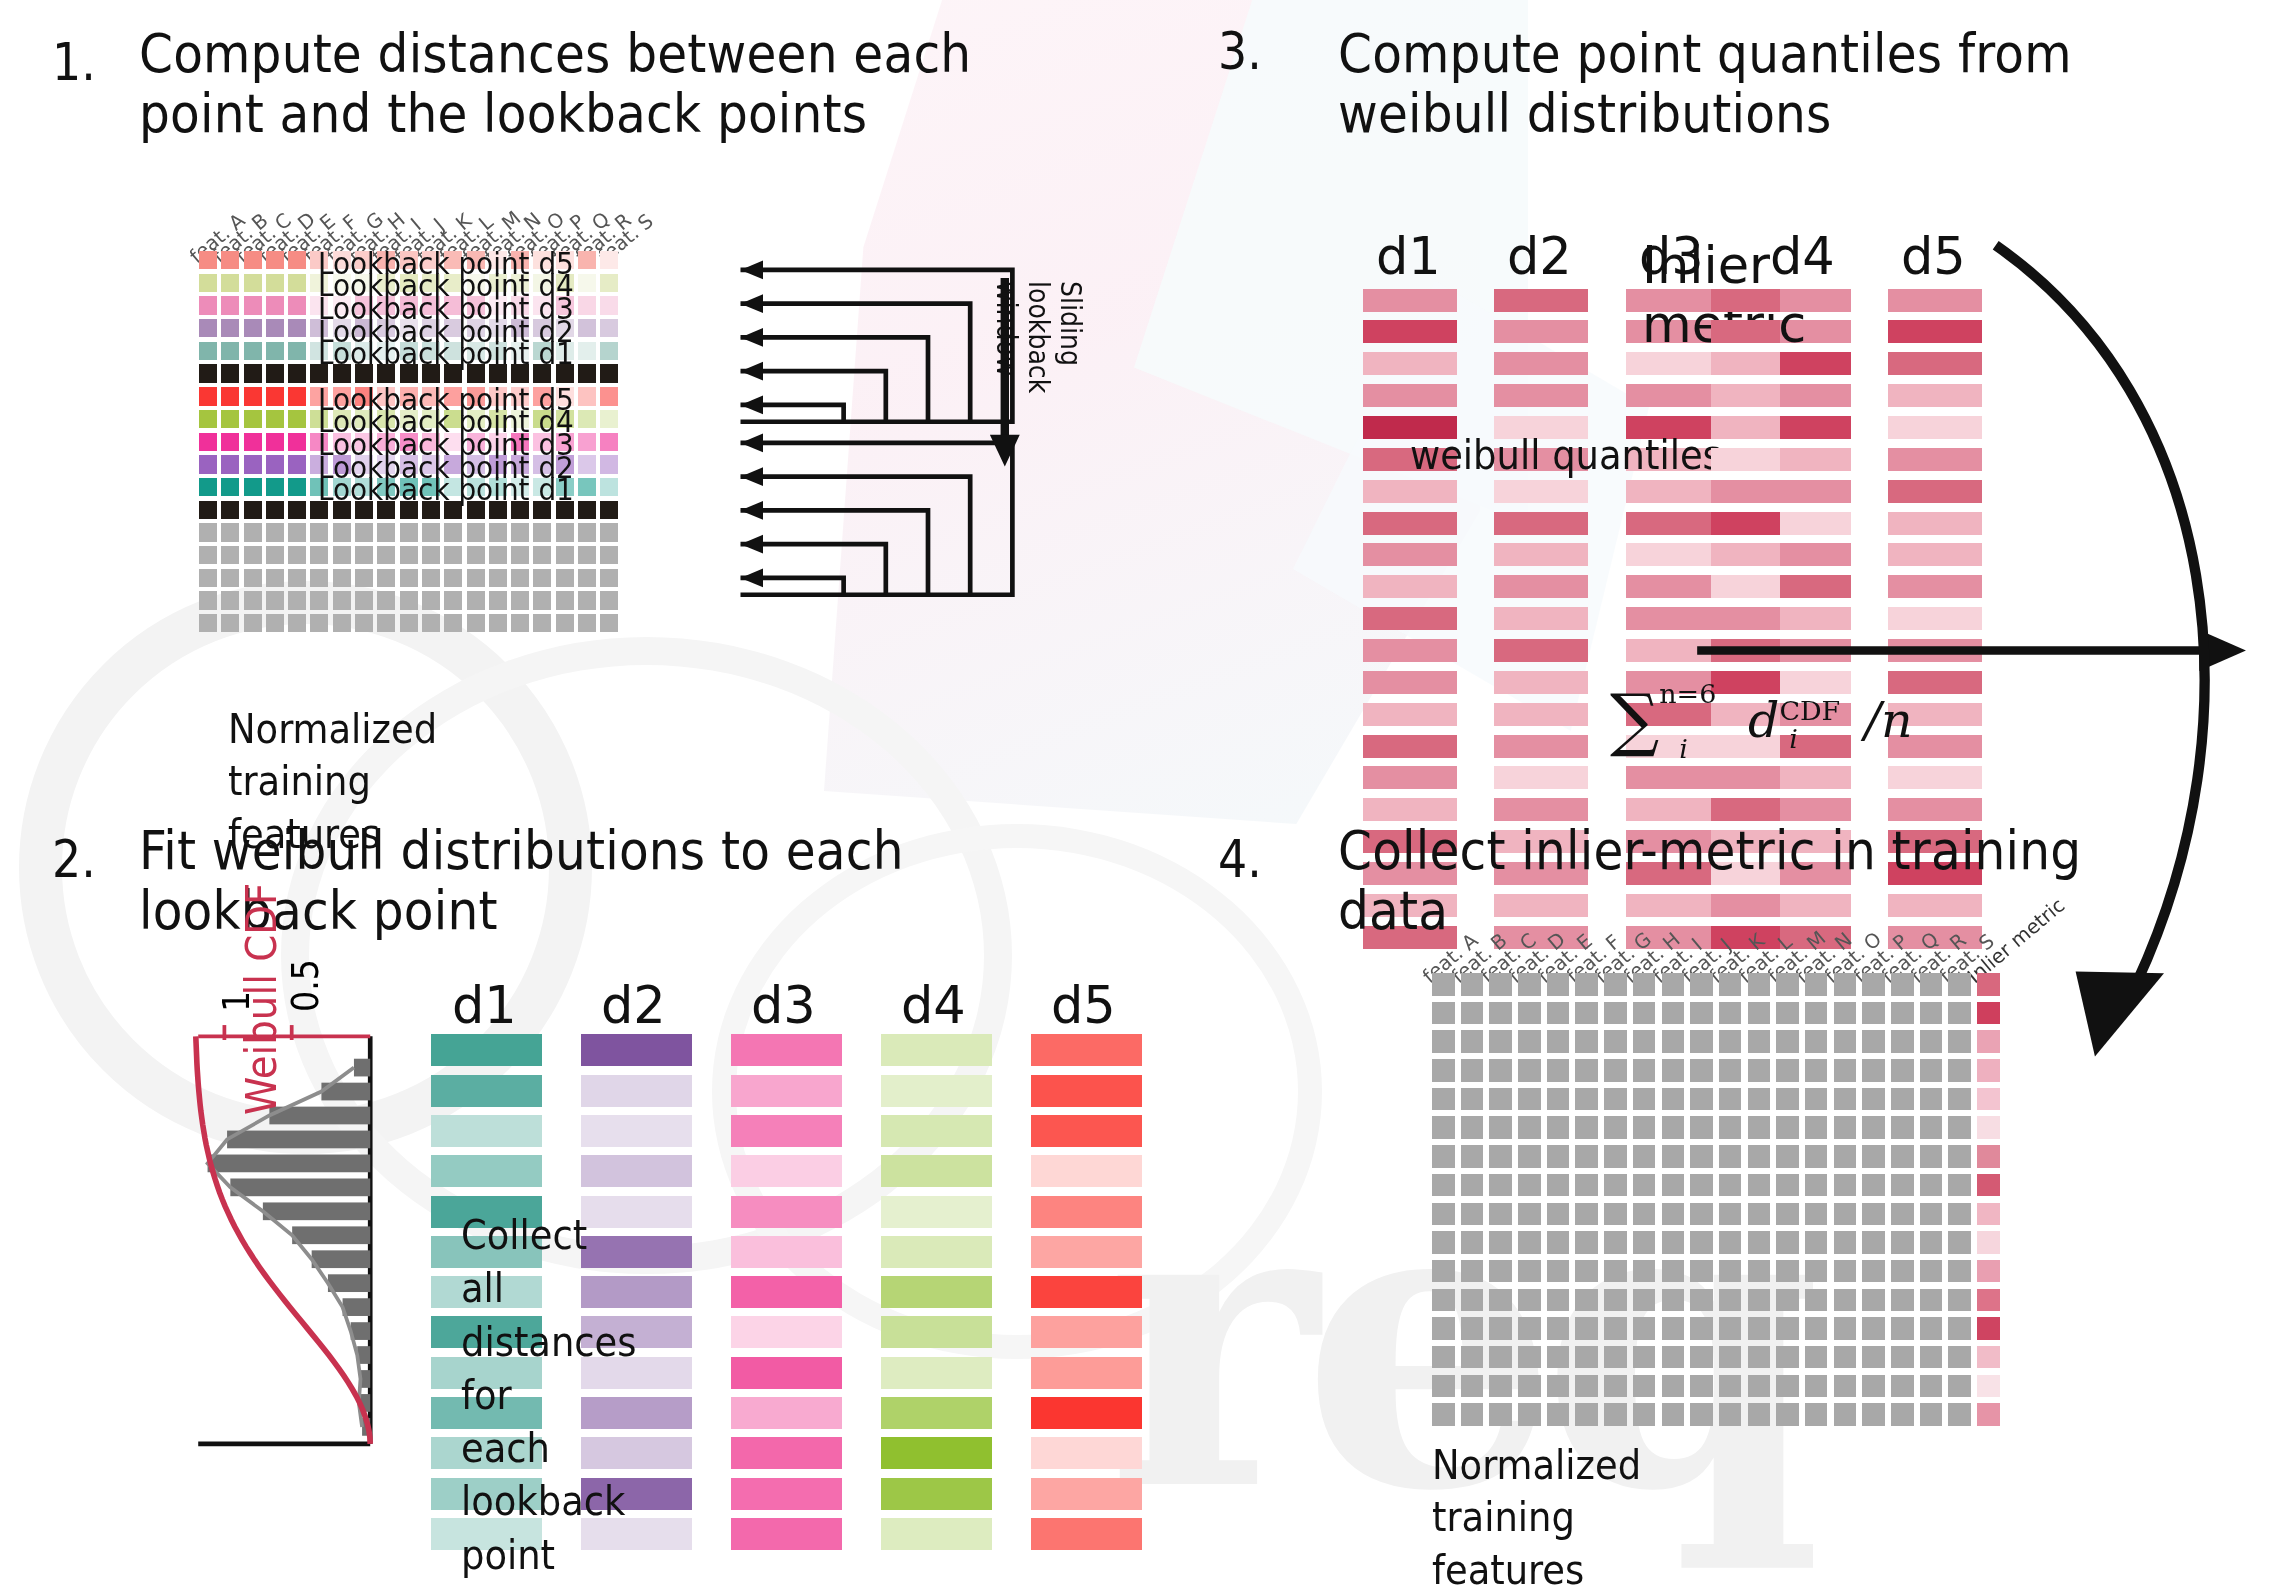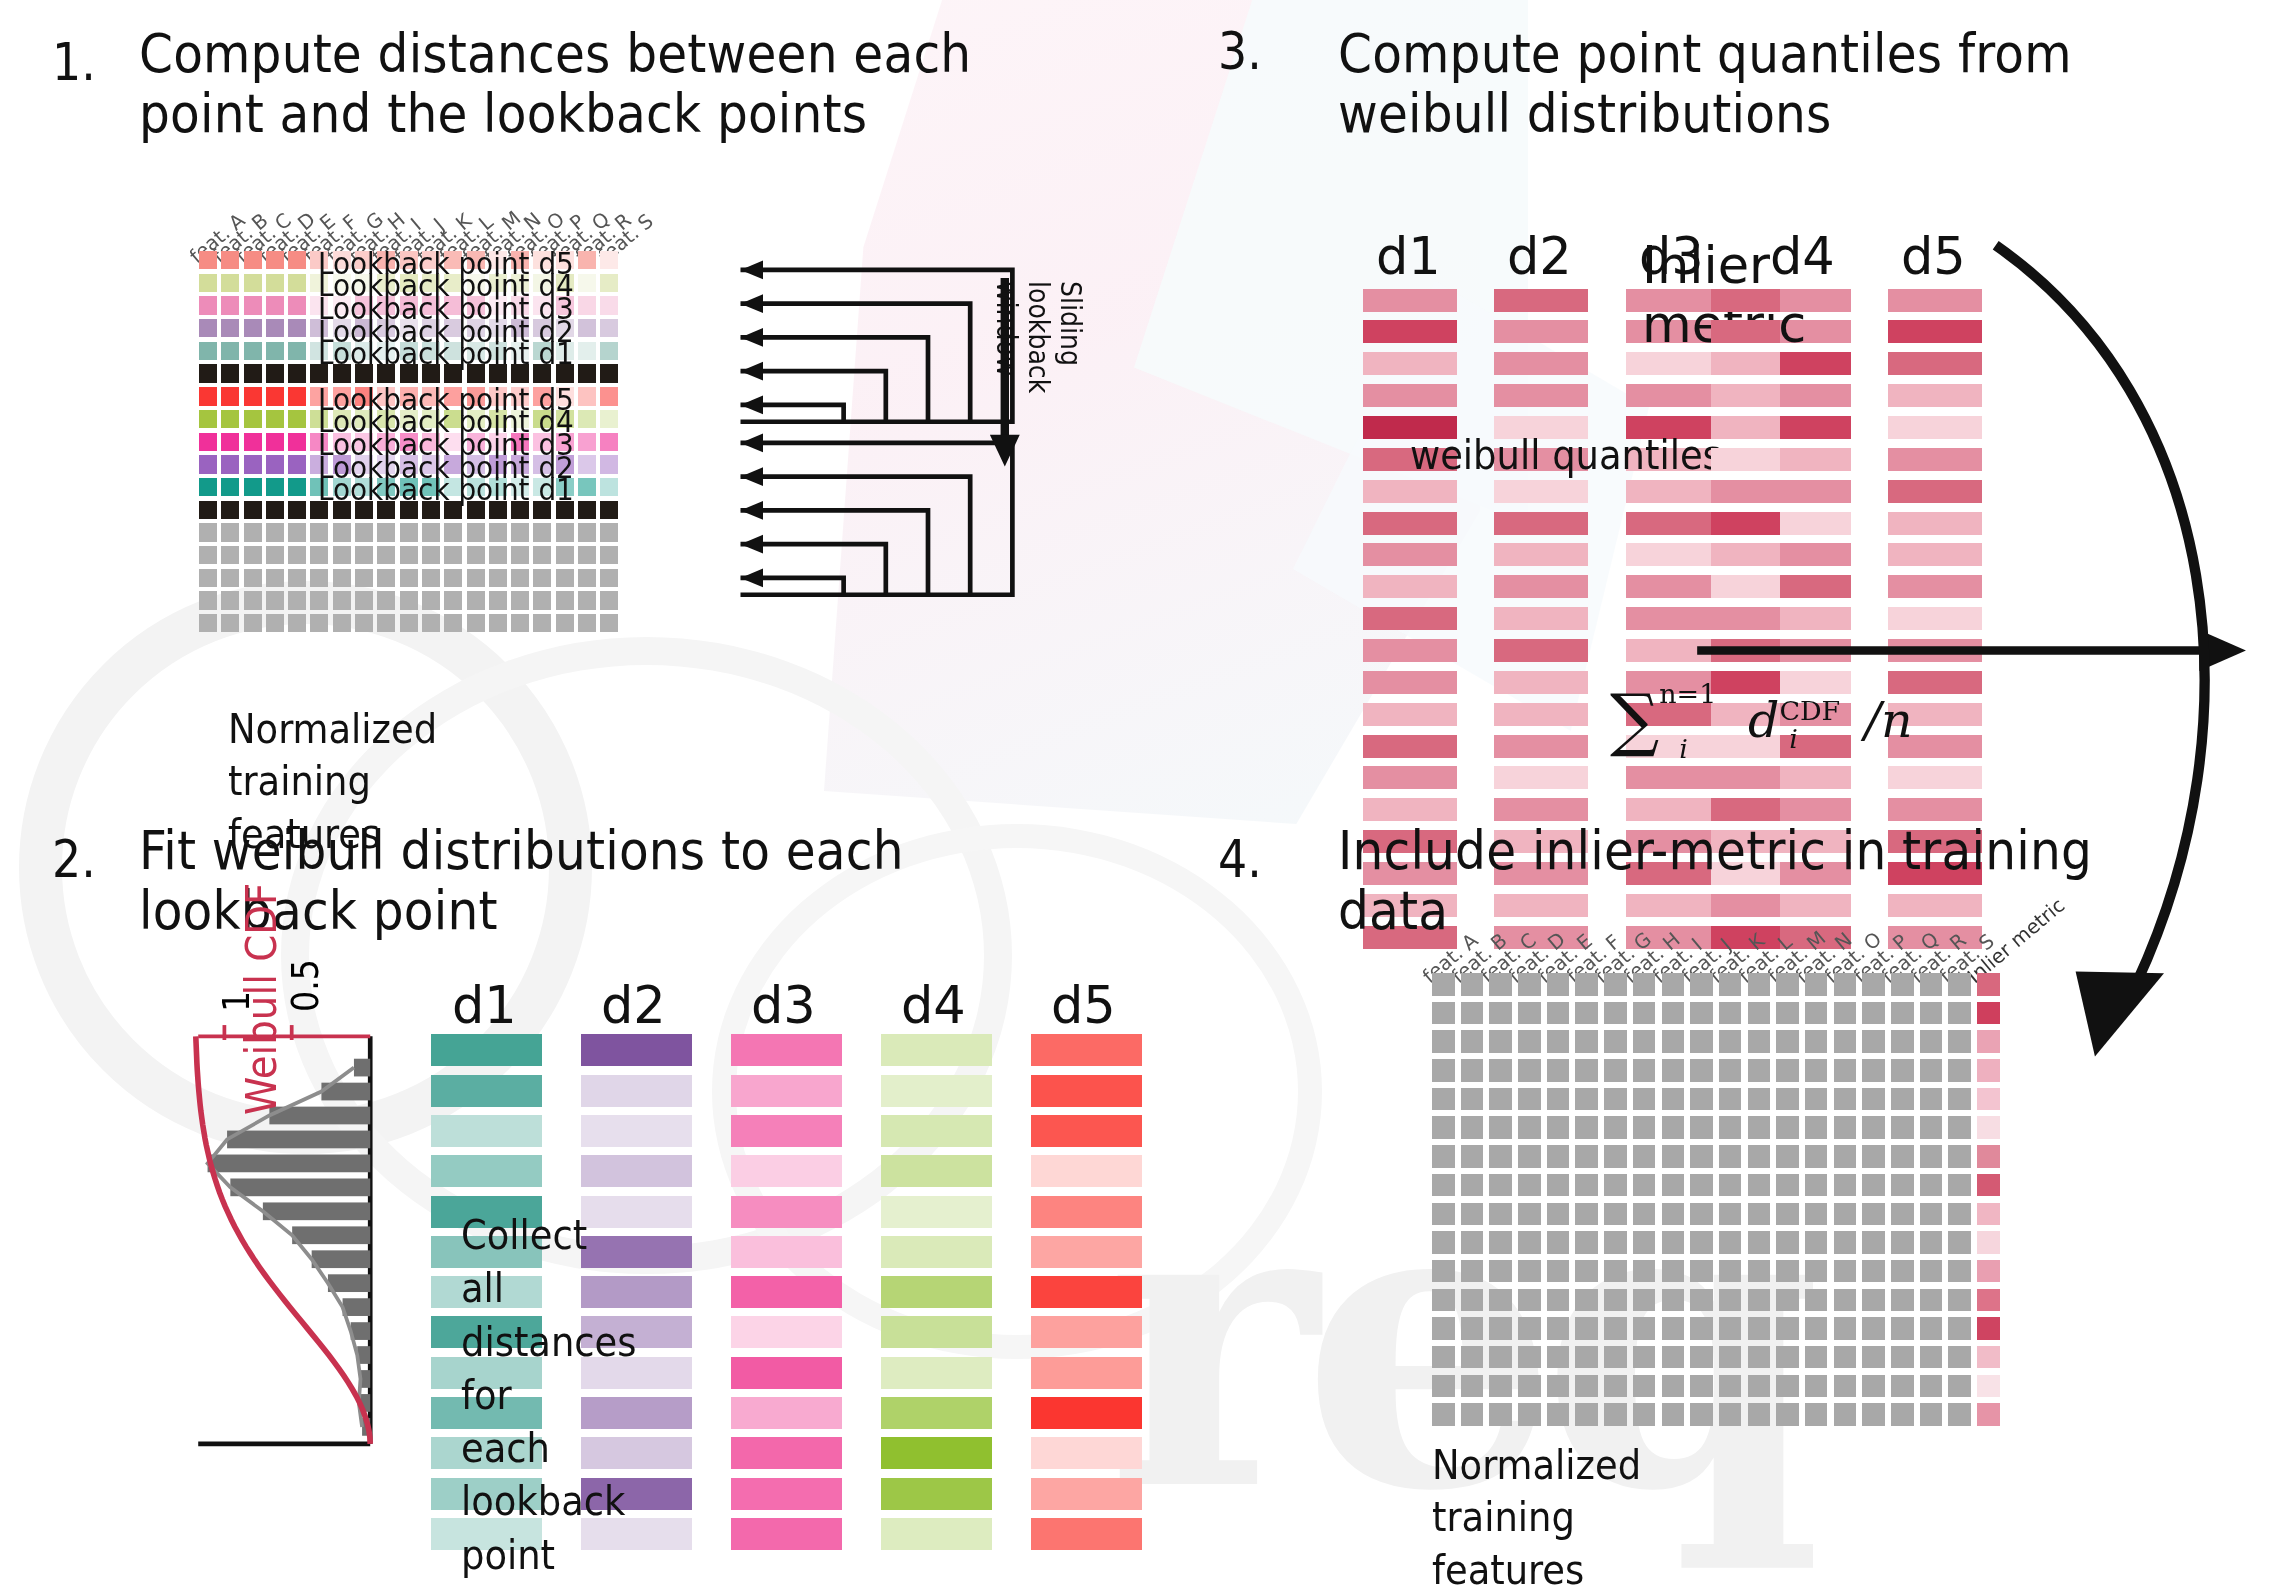"n=1" sup { text: 1 -> 6 }
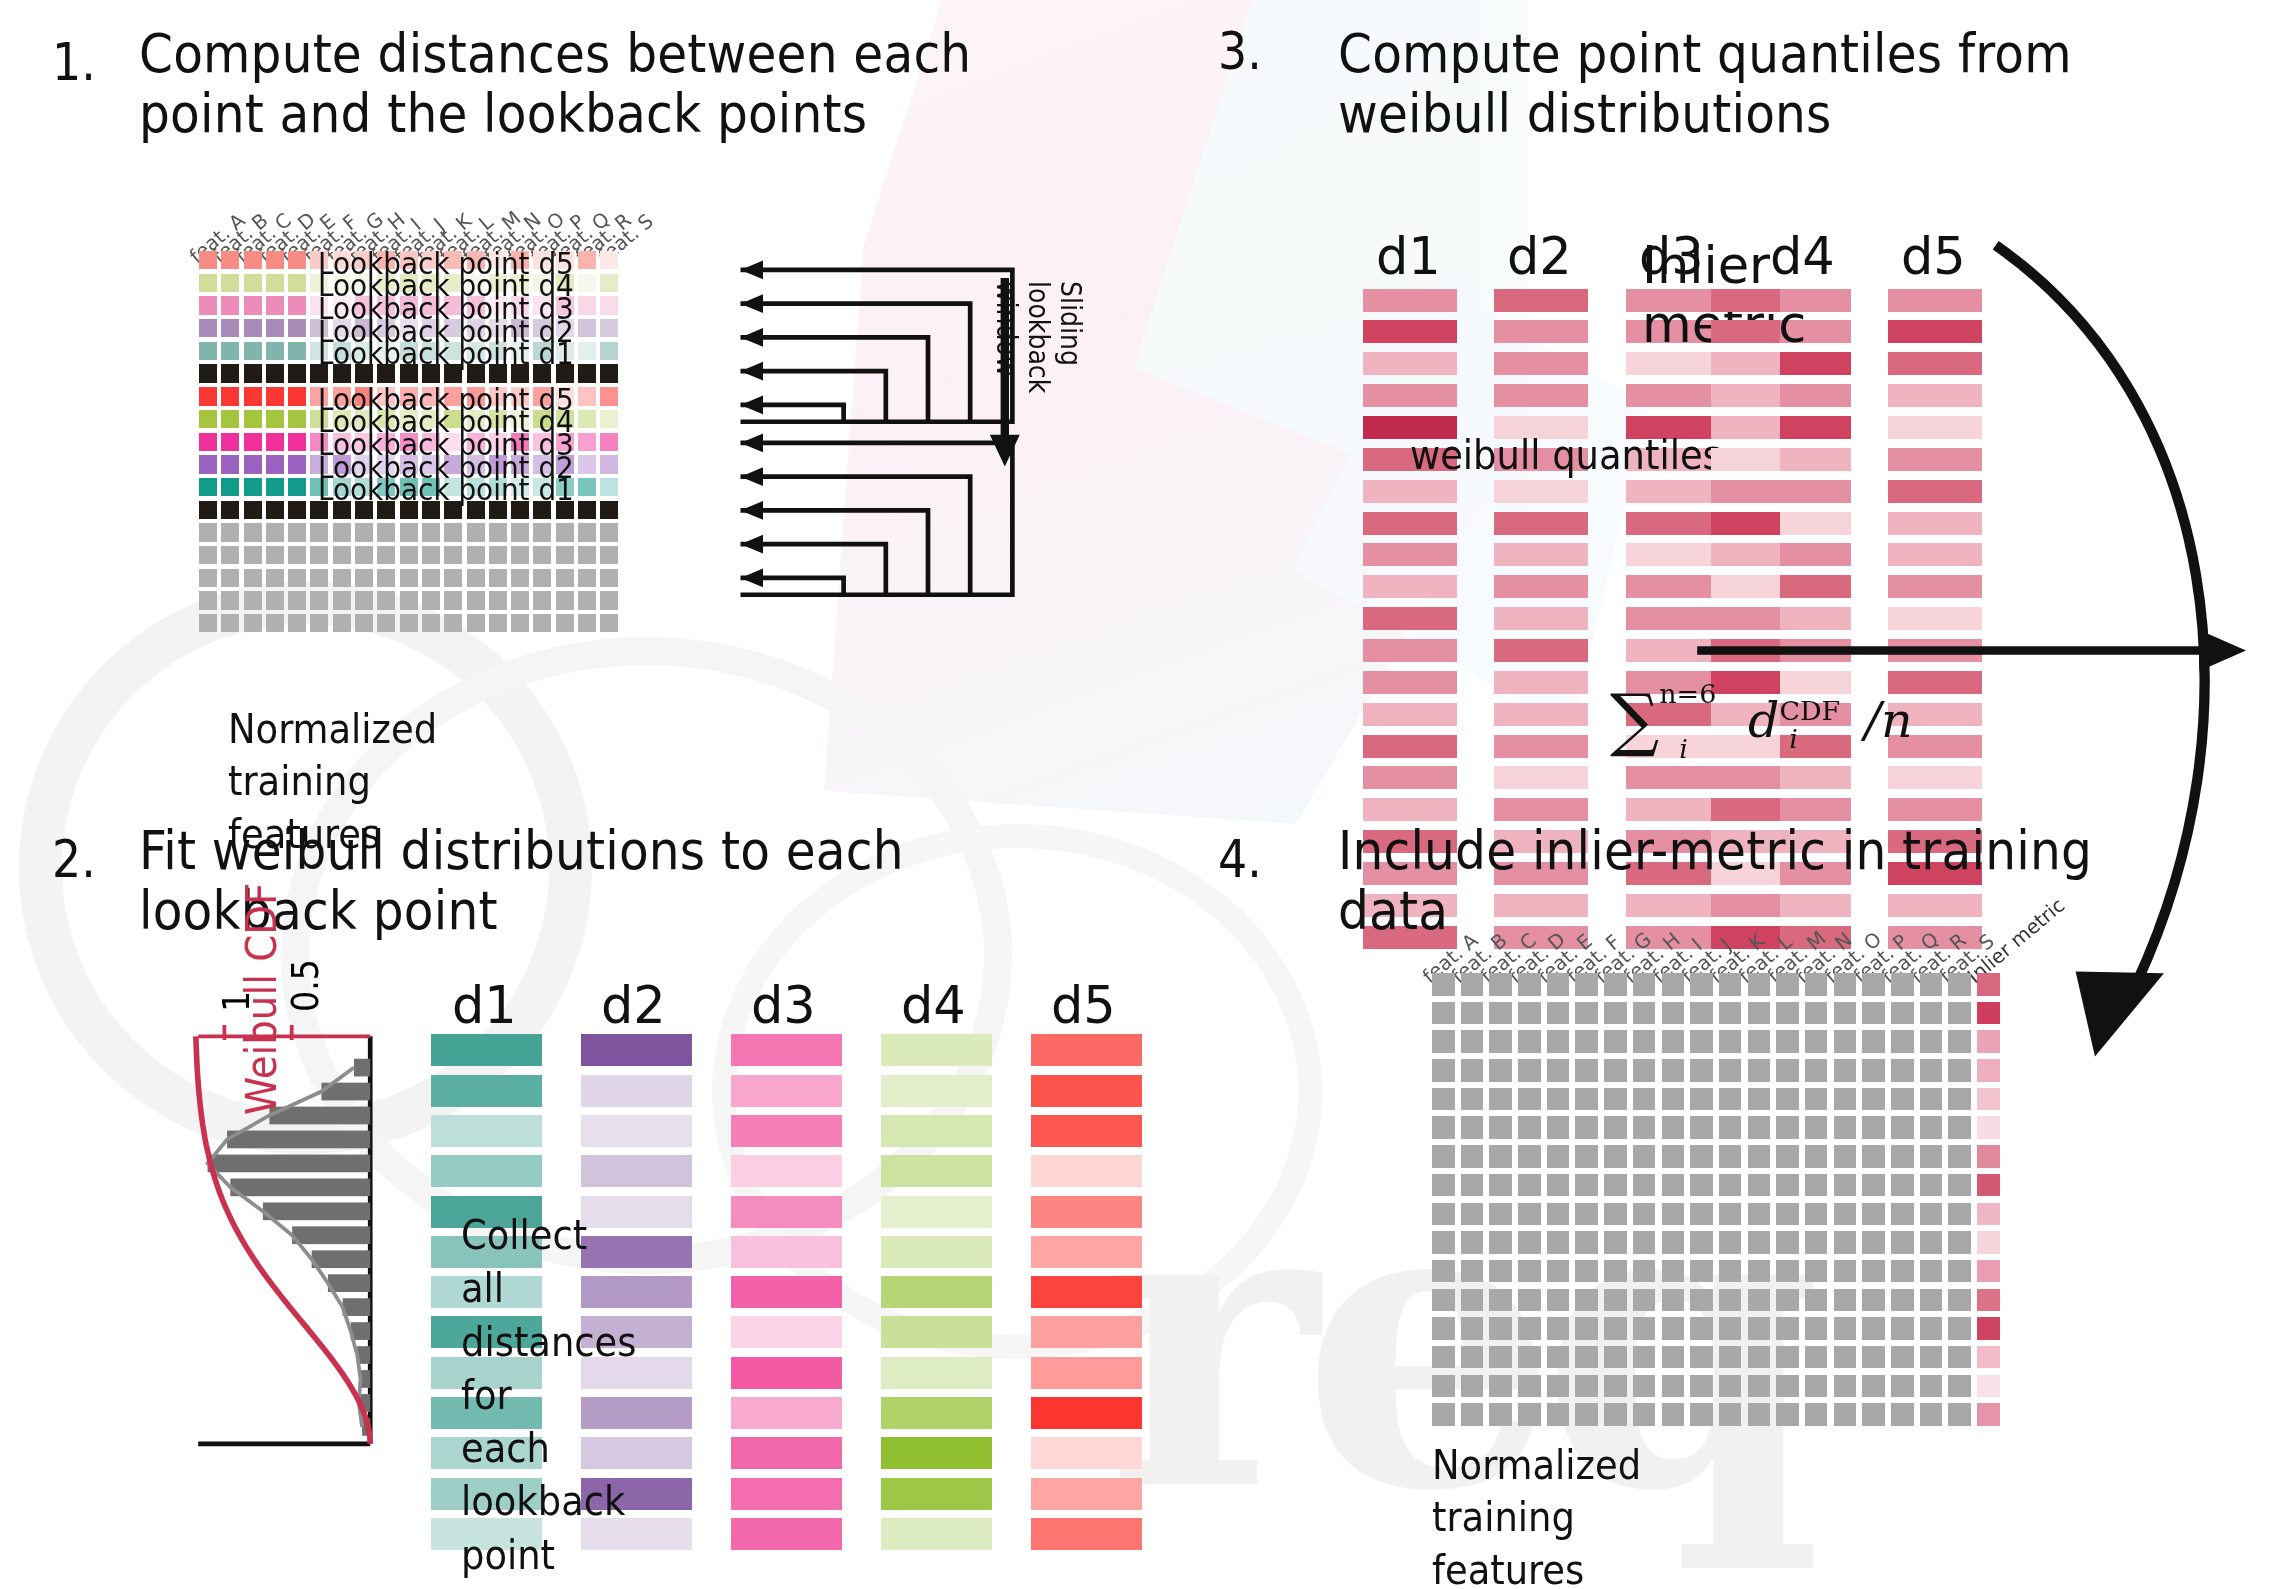"Include inlier-metric in training" div.step-title { text: Include -> Collect }
